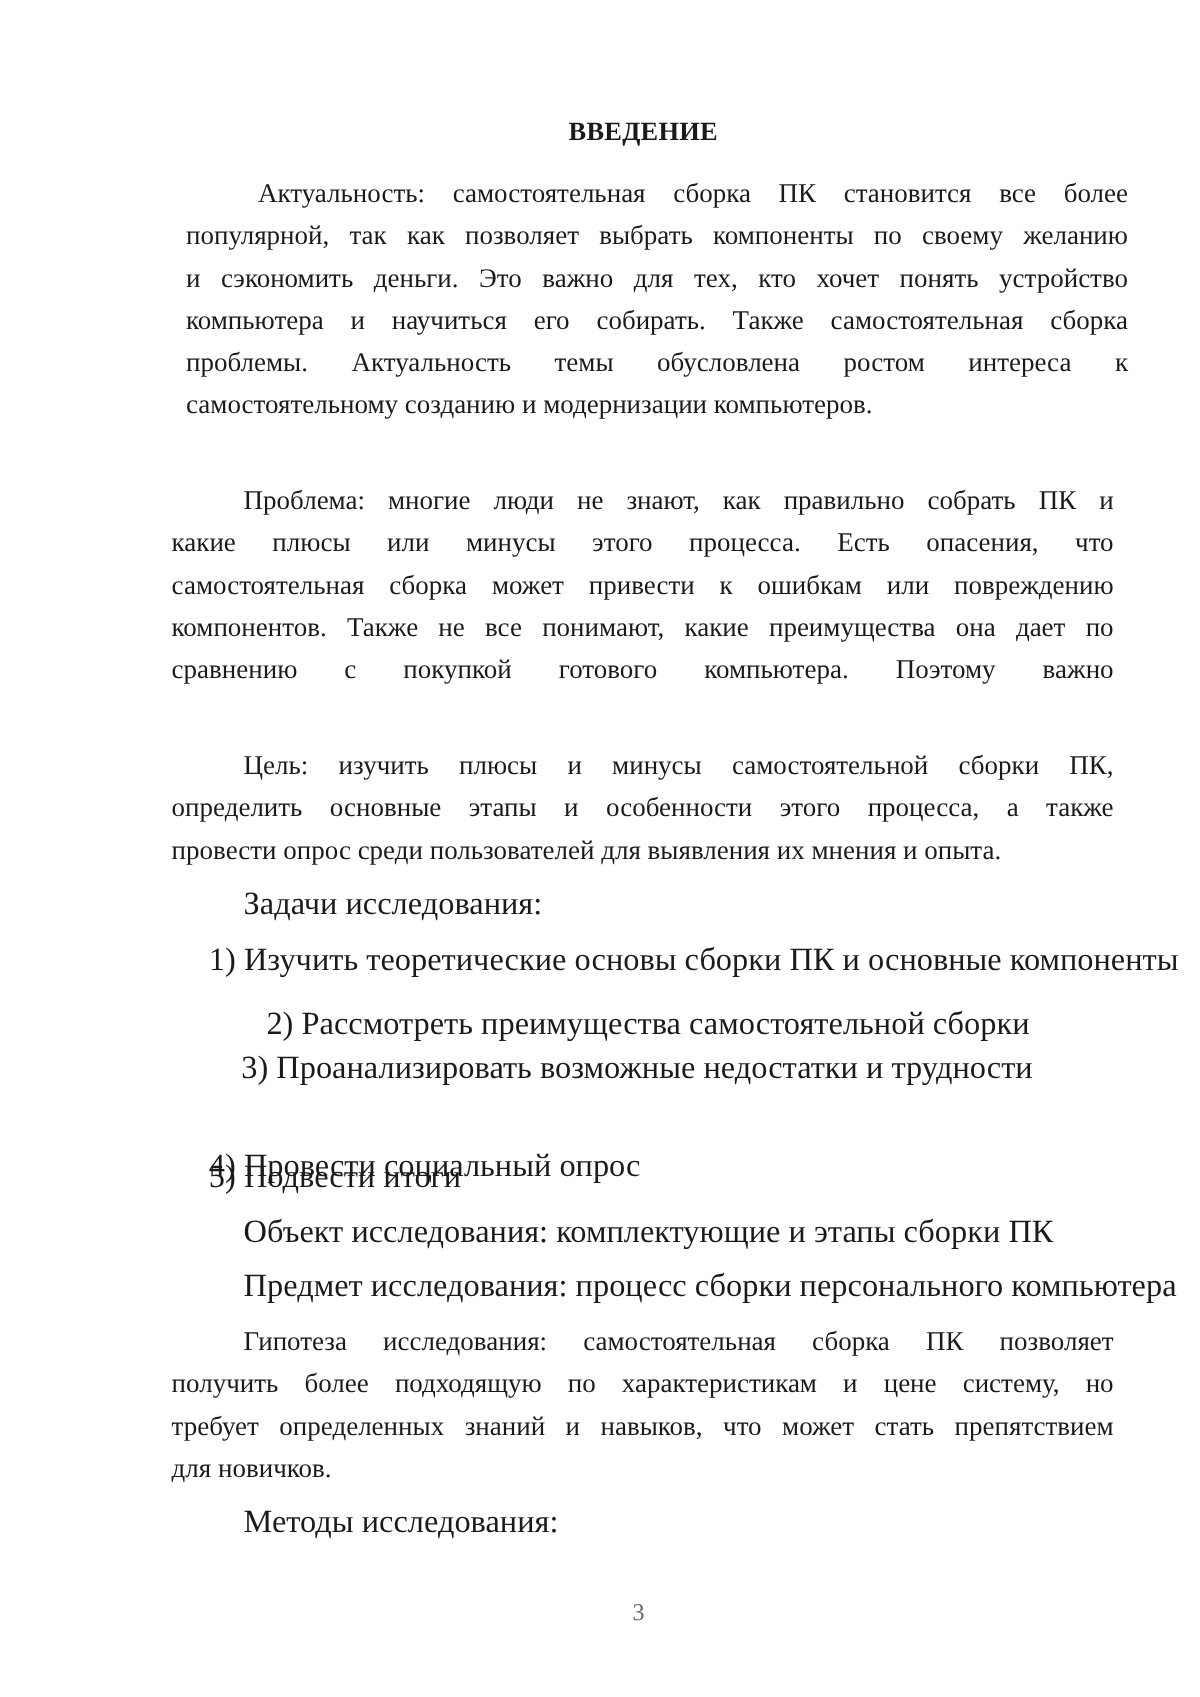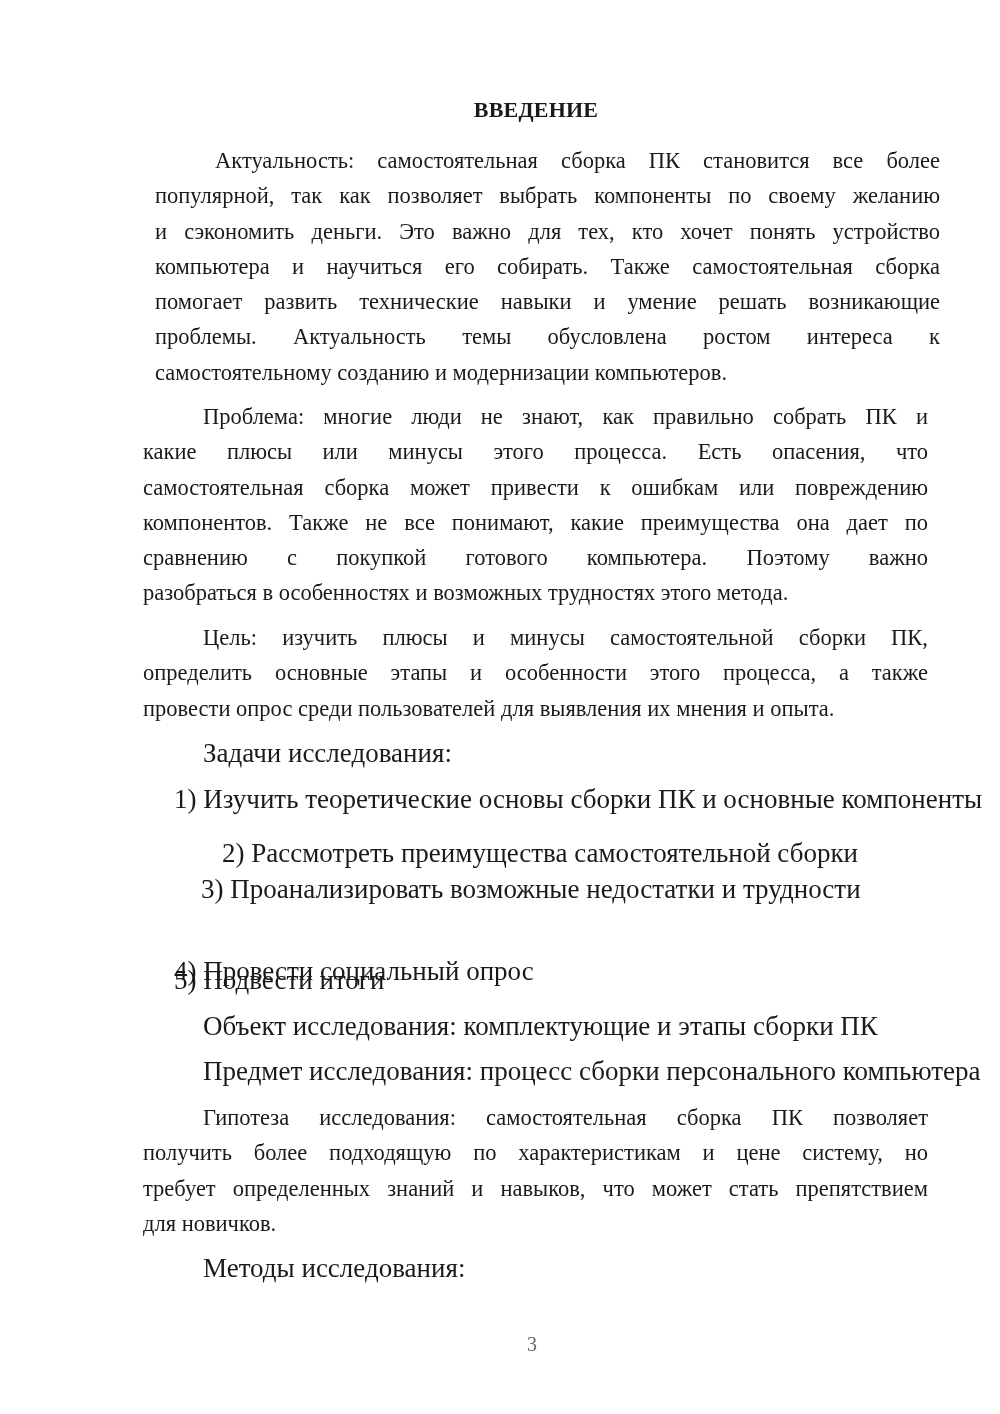"помогает развить технические навыки и" span.line { html: <span>помогает развить технические навыки и умение решать возникающие</span> -> none }
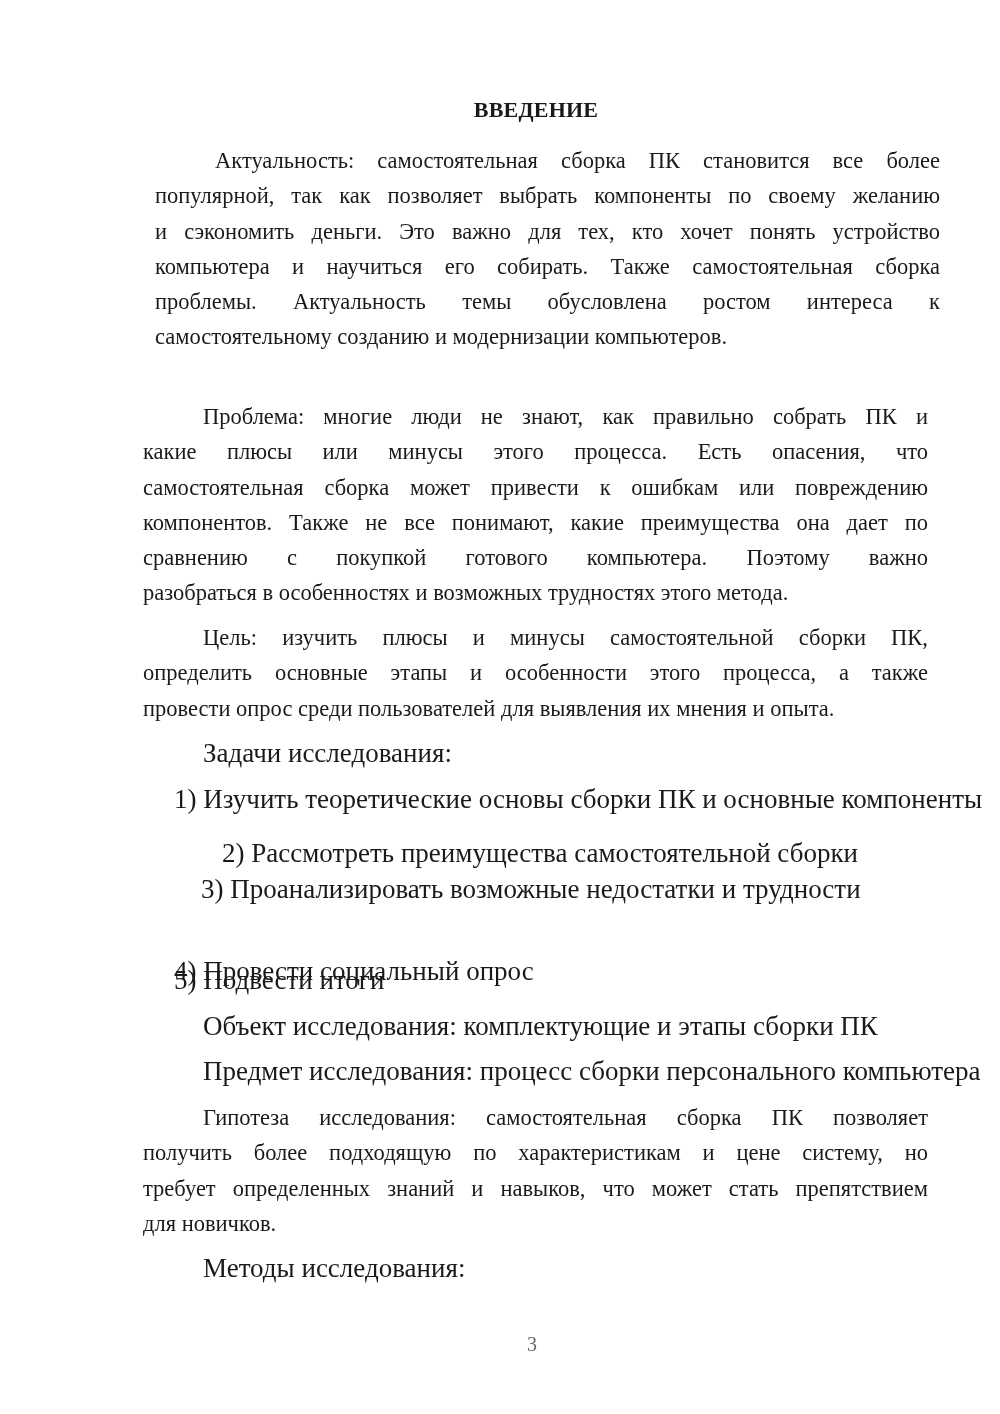"разобраться в особенностях и возможных" span.line { html: <span>разобраться в особенностях и возможных трудностях этого метода.</span> -> none }
